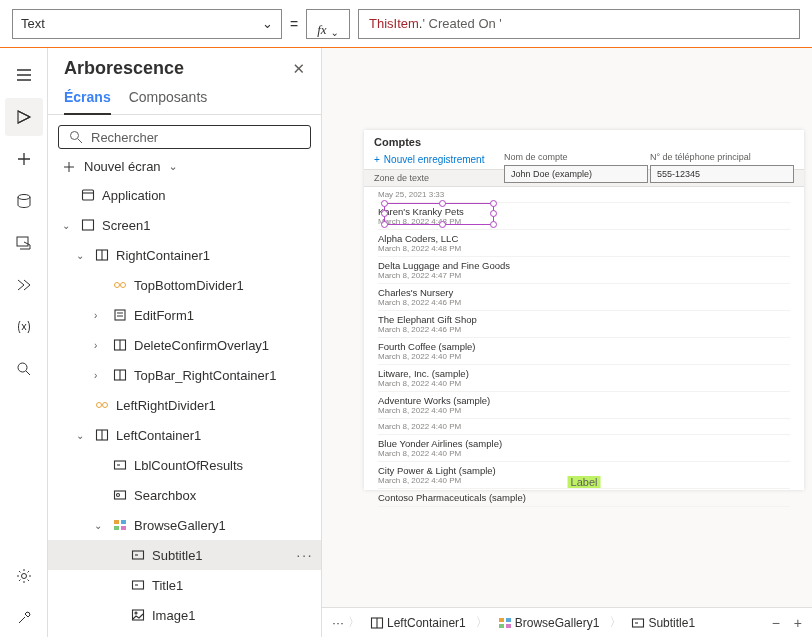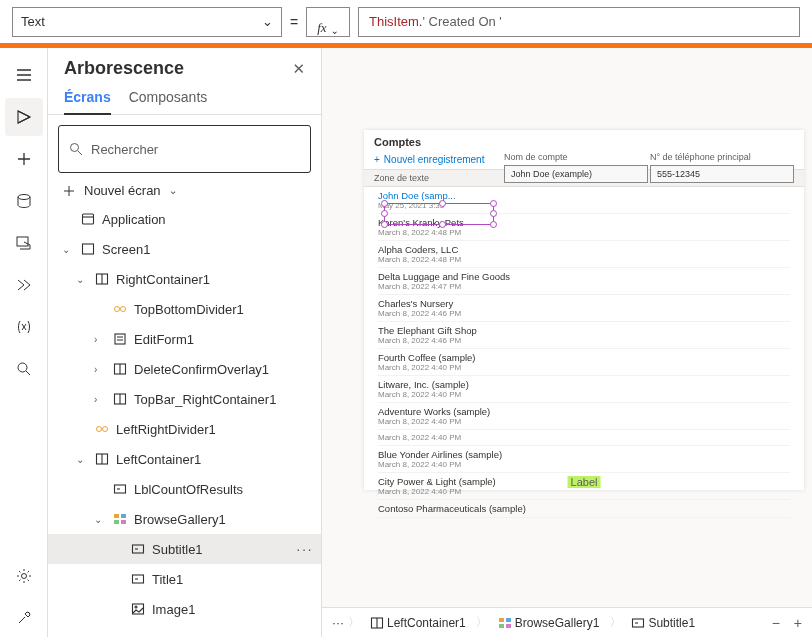"Text" .topbar { border-bottom: 5px solid #f97316 -> 1px solid #f97316 }
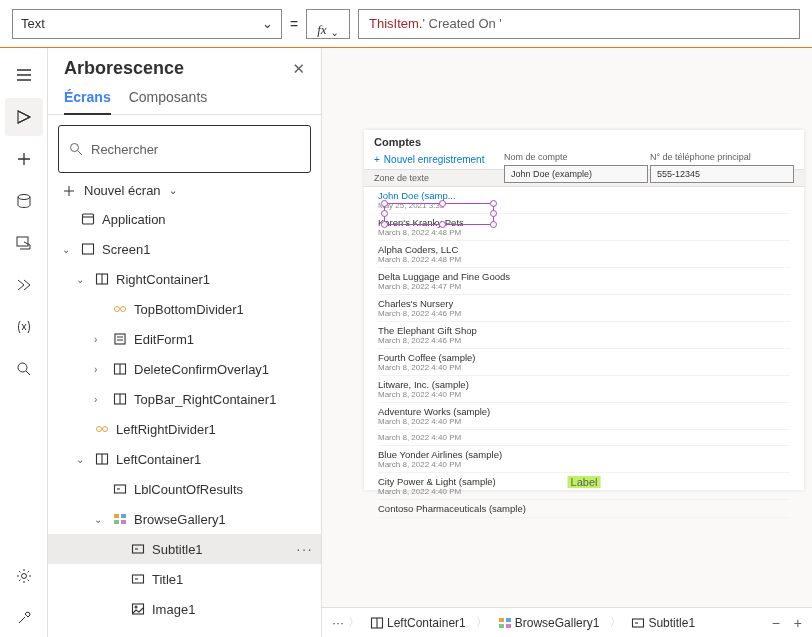"Rechercher" .search-box { height: 48px -> 24px }
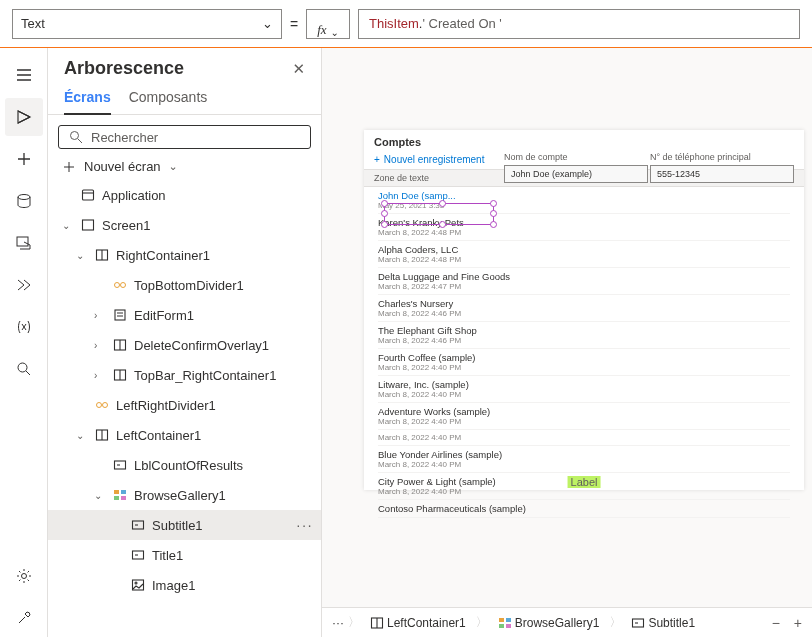"John Doe (samp..." div.ti { html: <div>John Doe (samp...</div> -> none }
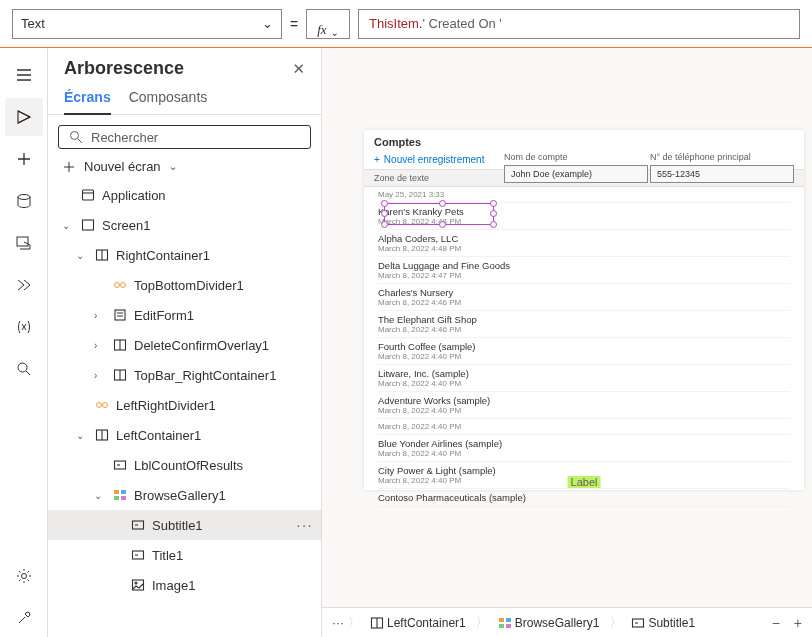"Searchbox" div.node { html: none -> <div> <span></span> <span> <svg> <rect></rect> <circle></circle> </svg> </span> <span>Searchbox</span> </div> }
